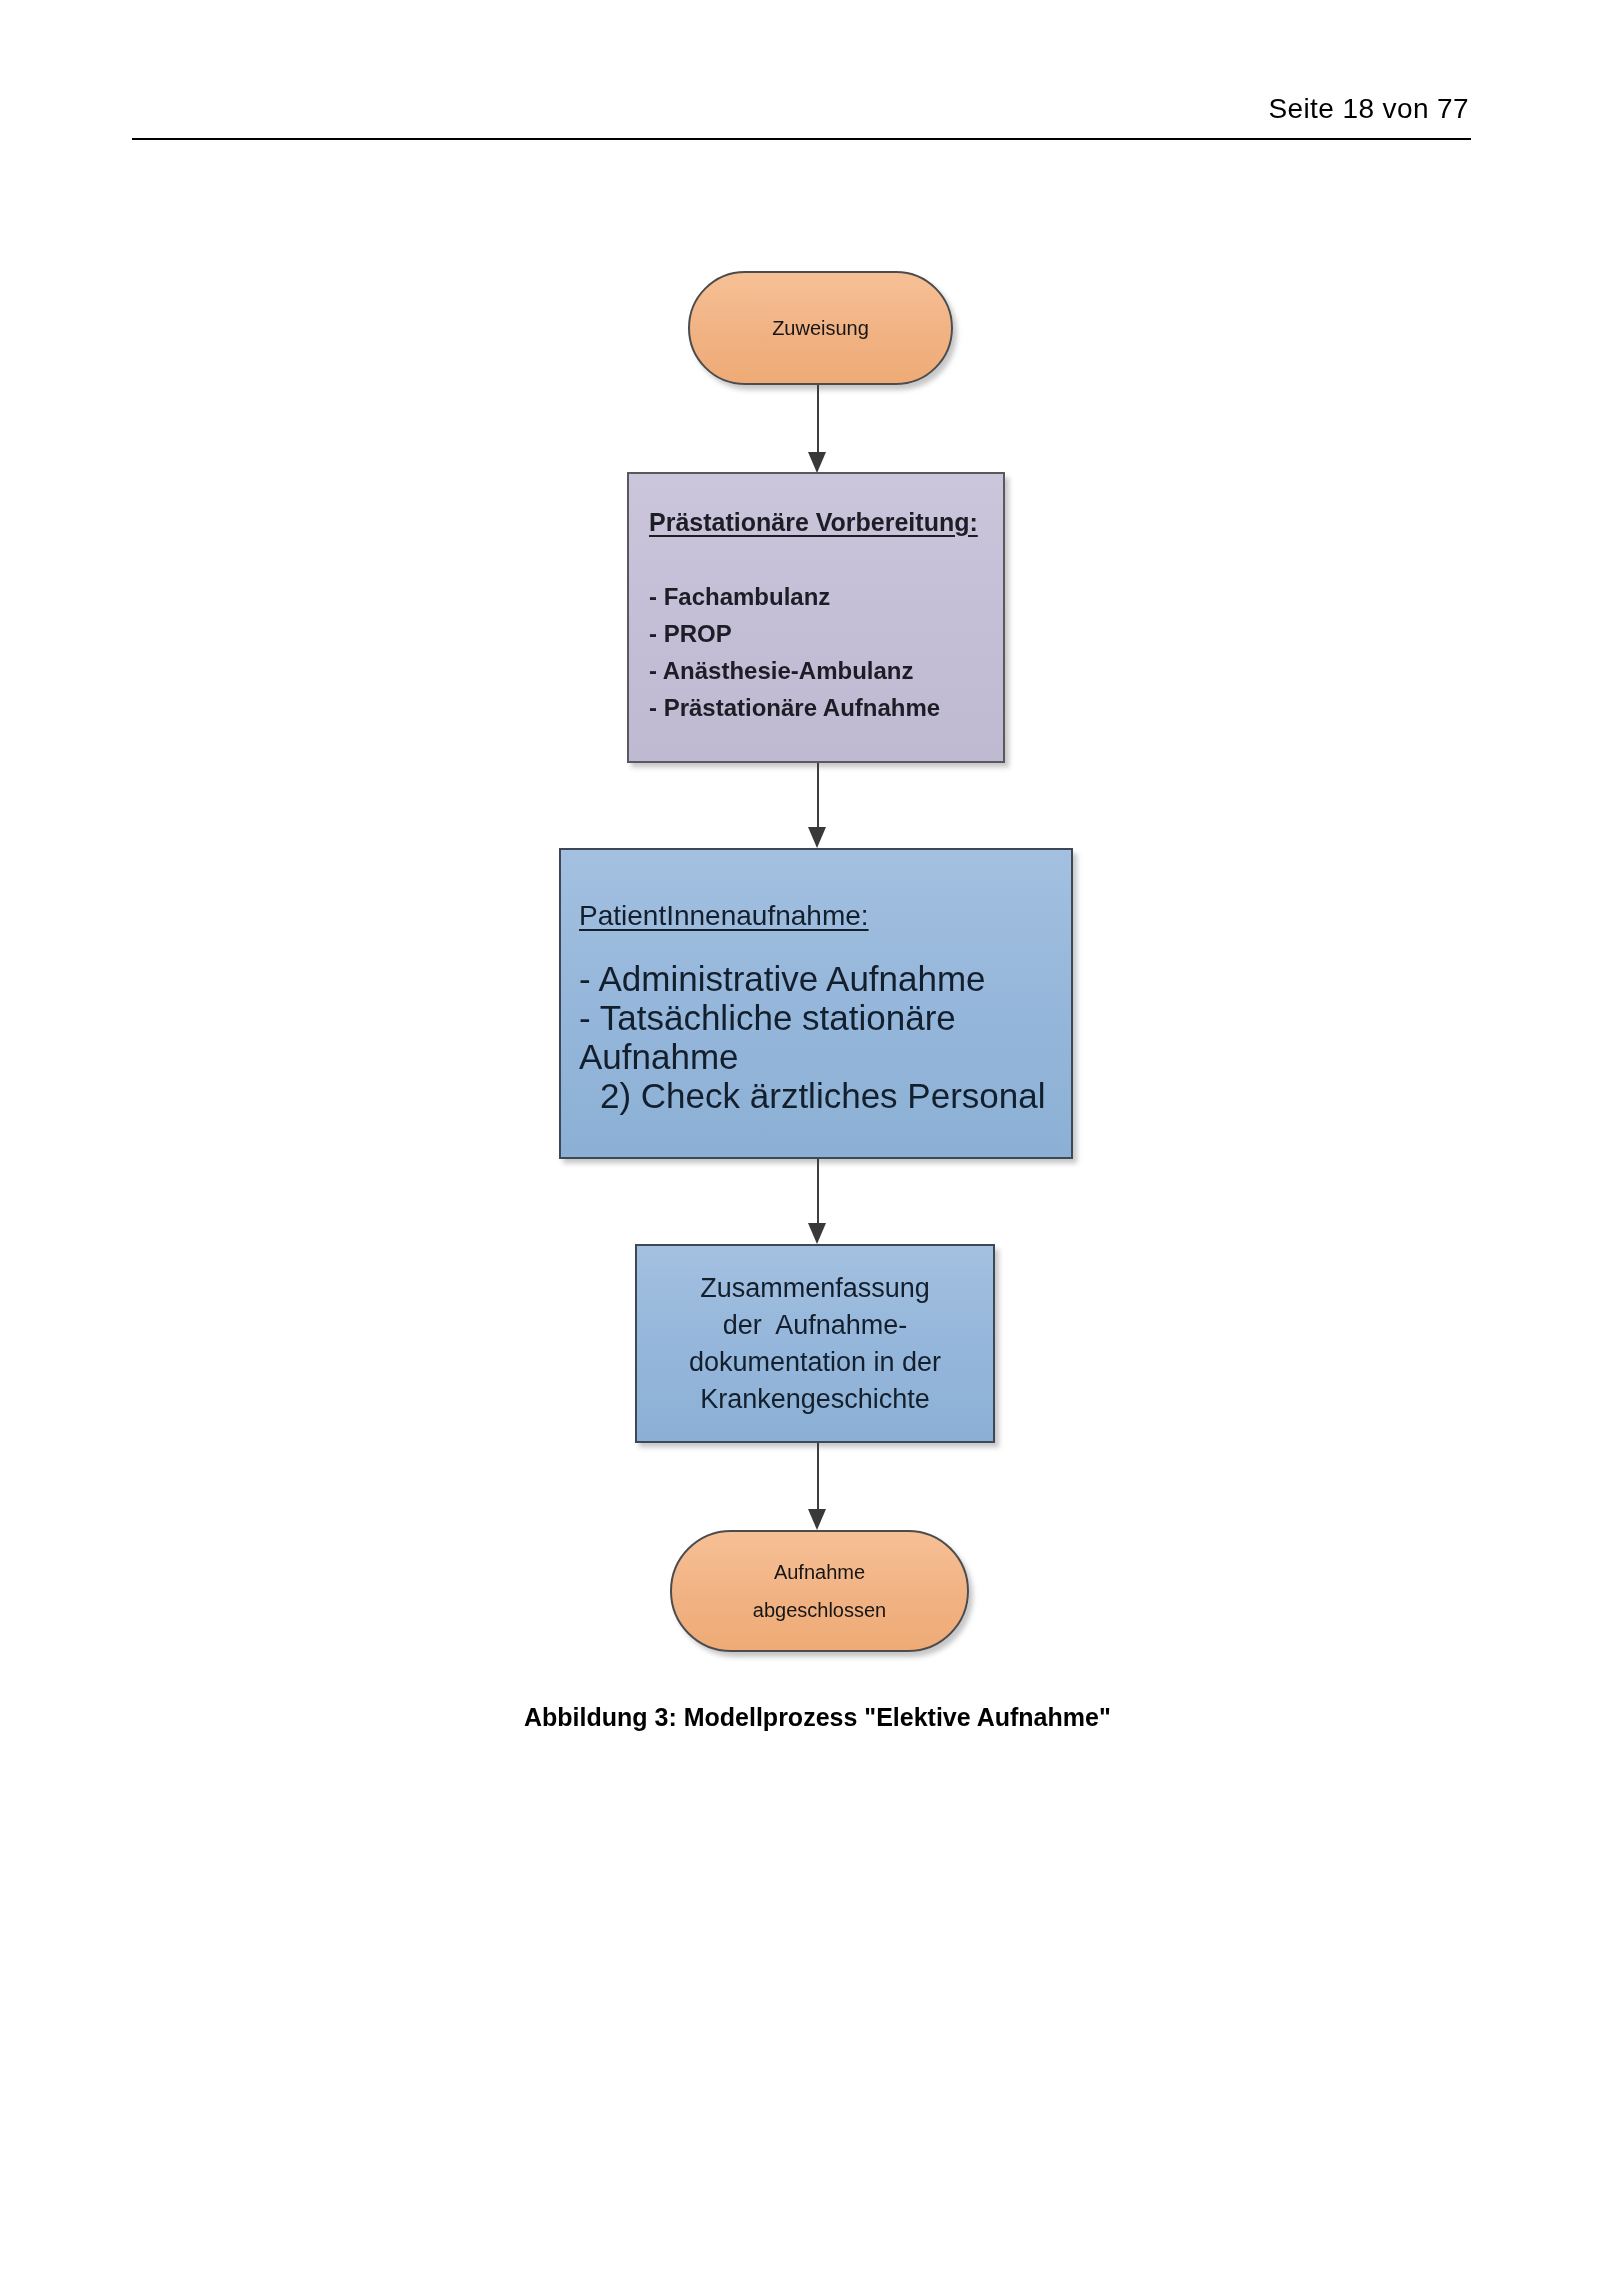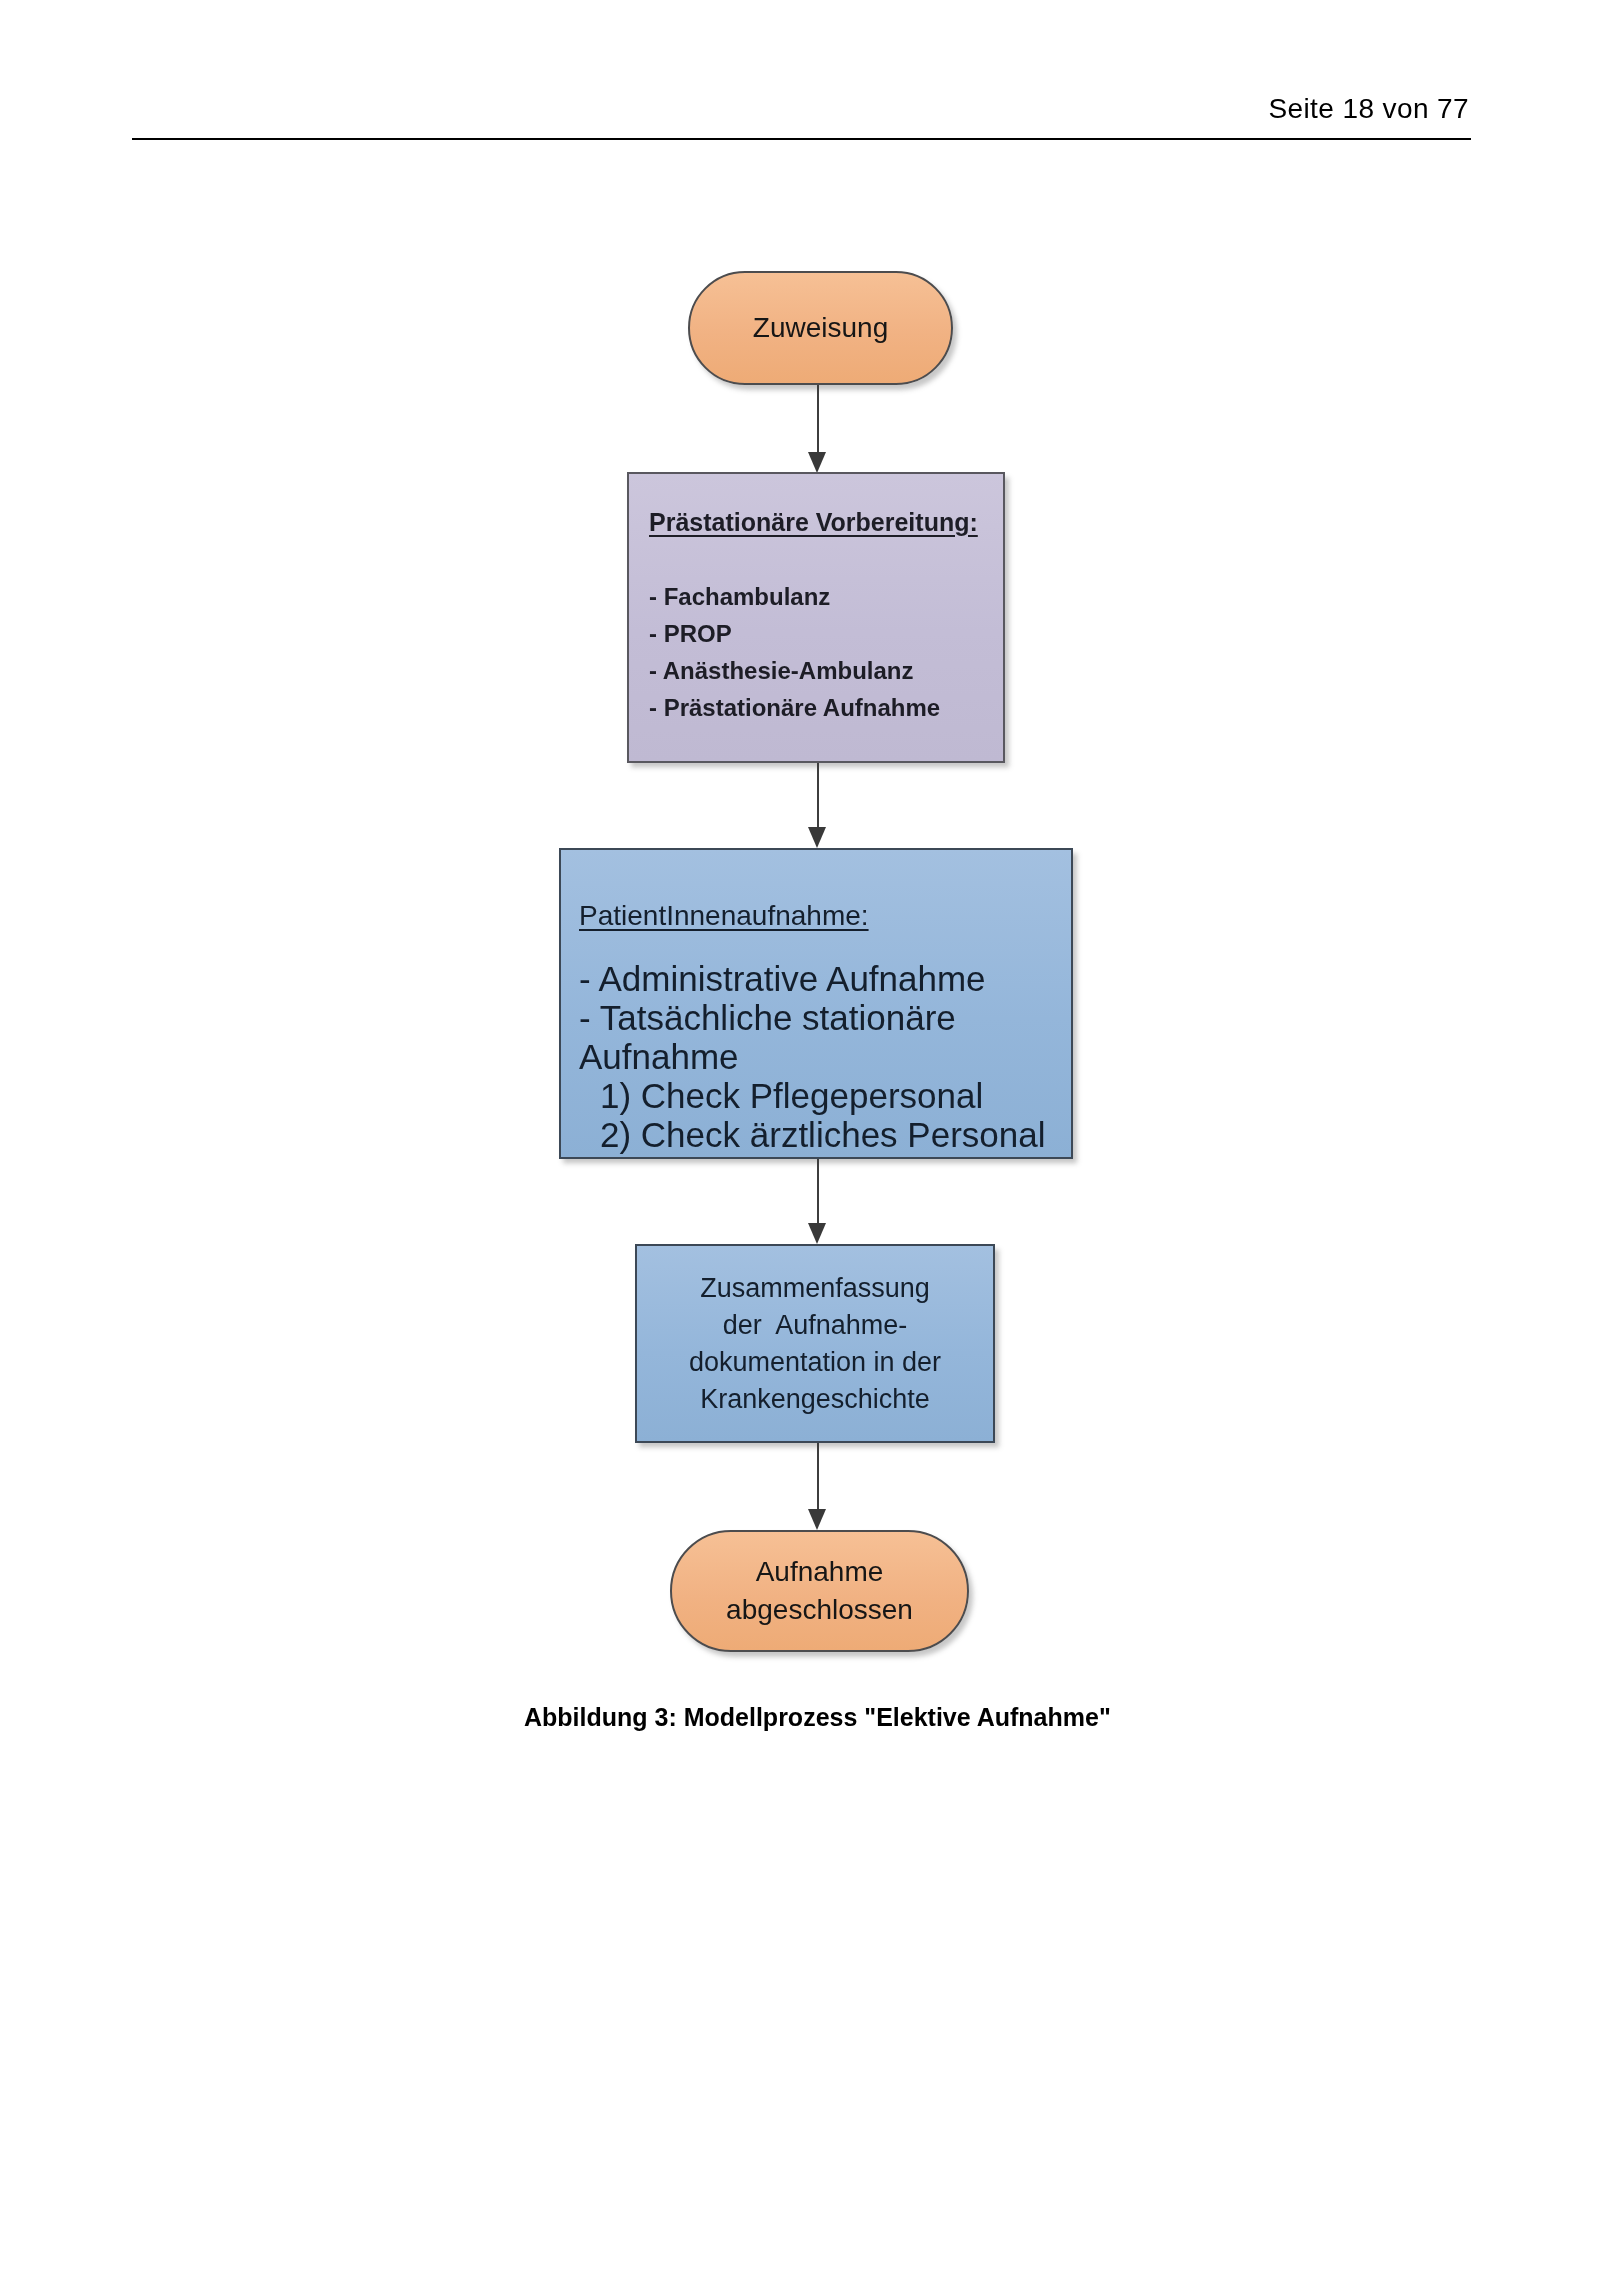"Zuweisung" .stadium { font-size: 28px -> 20px }
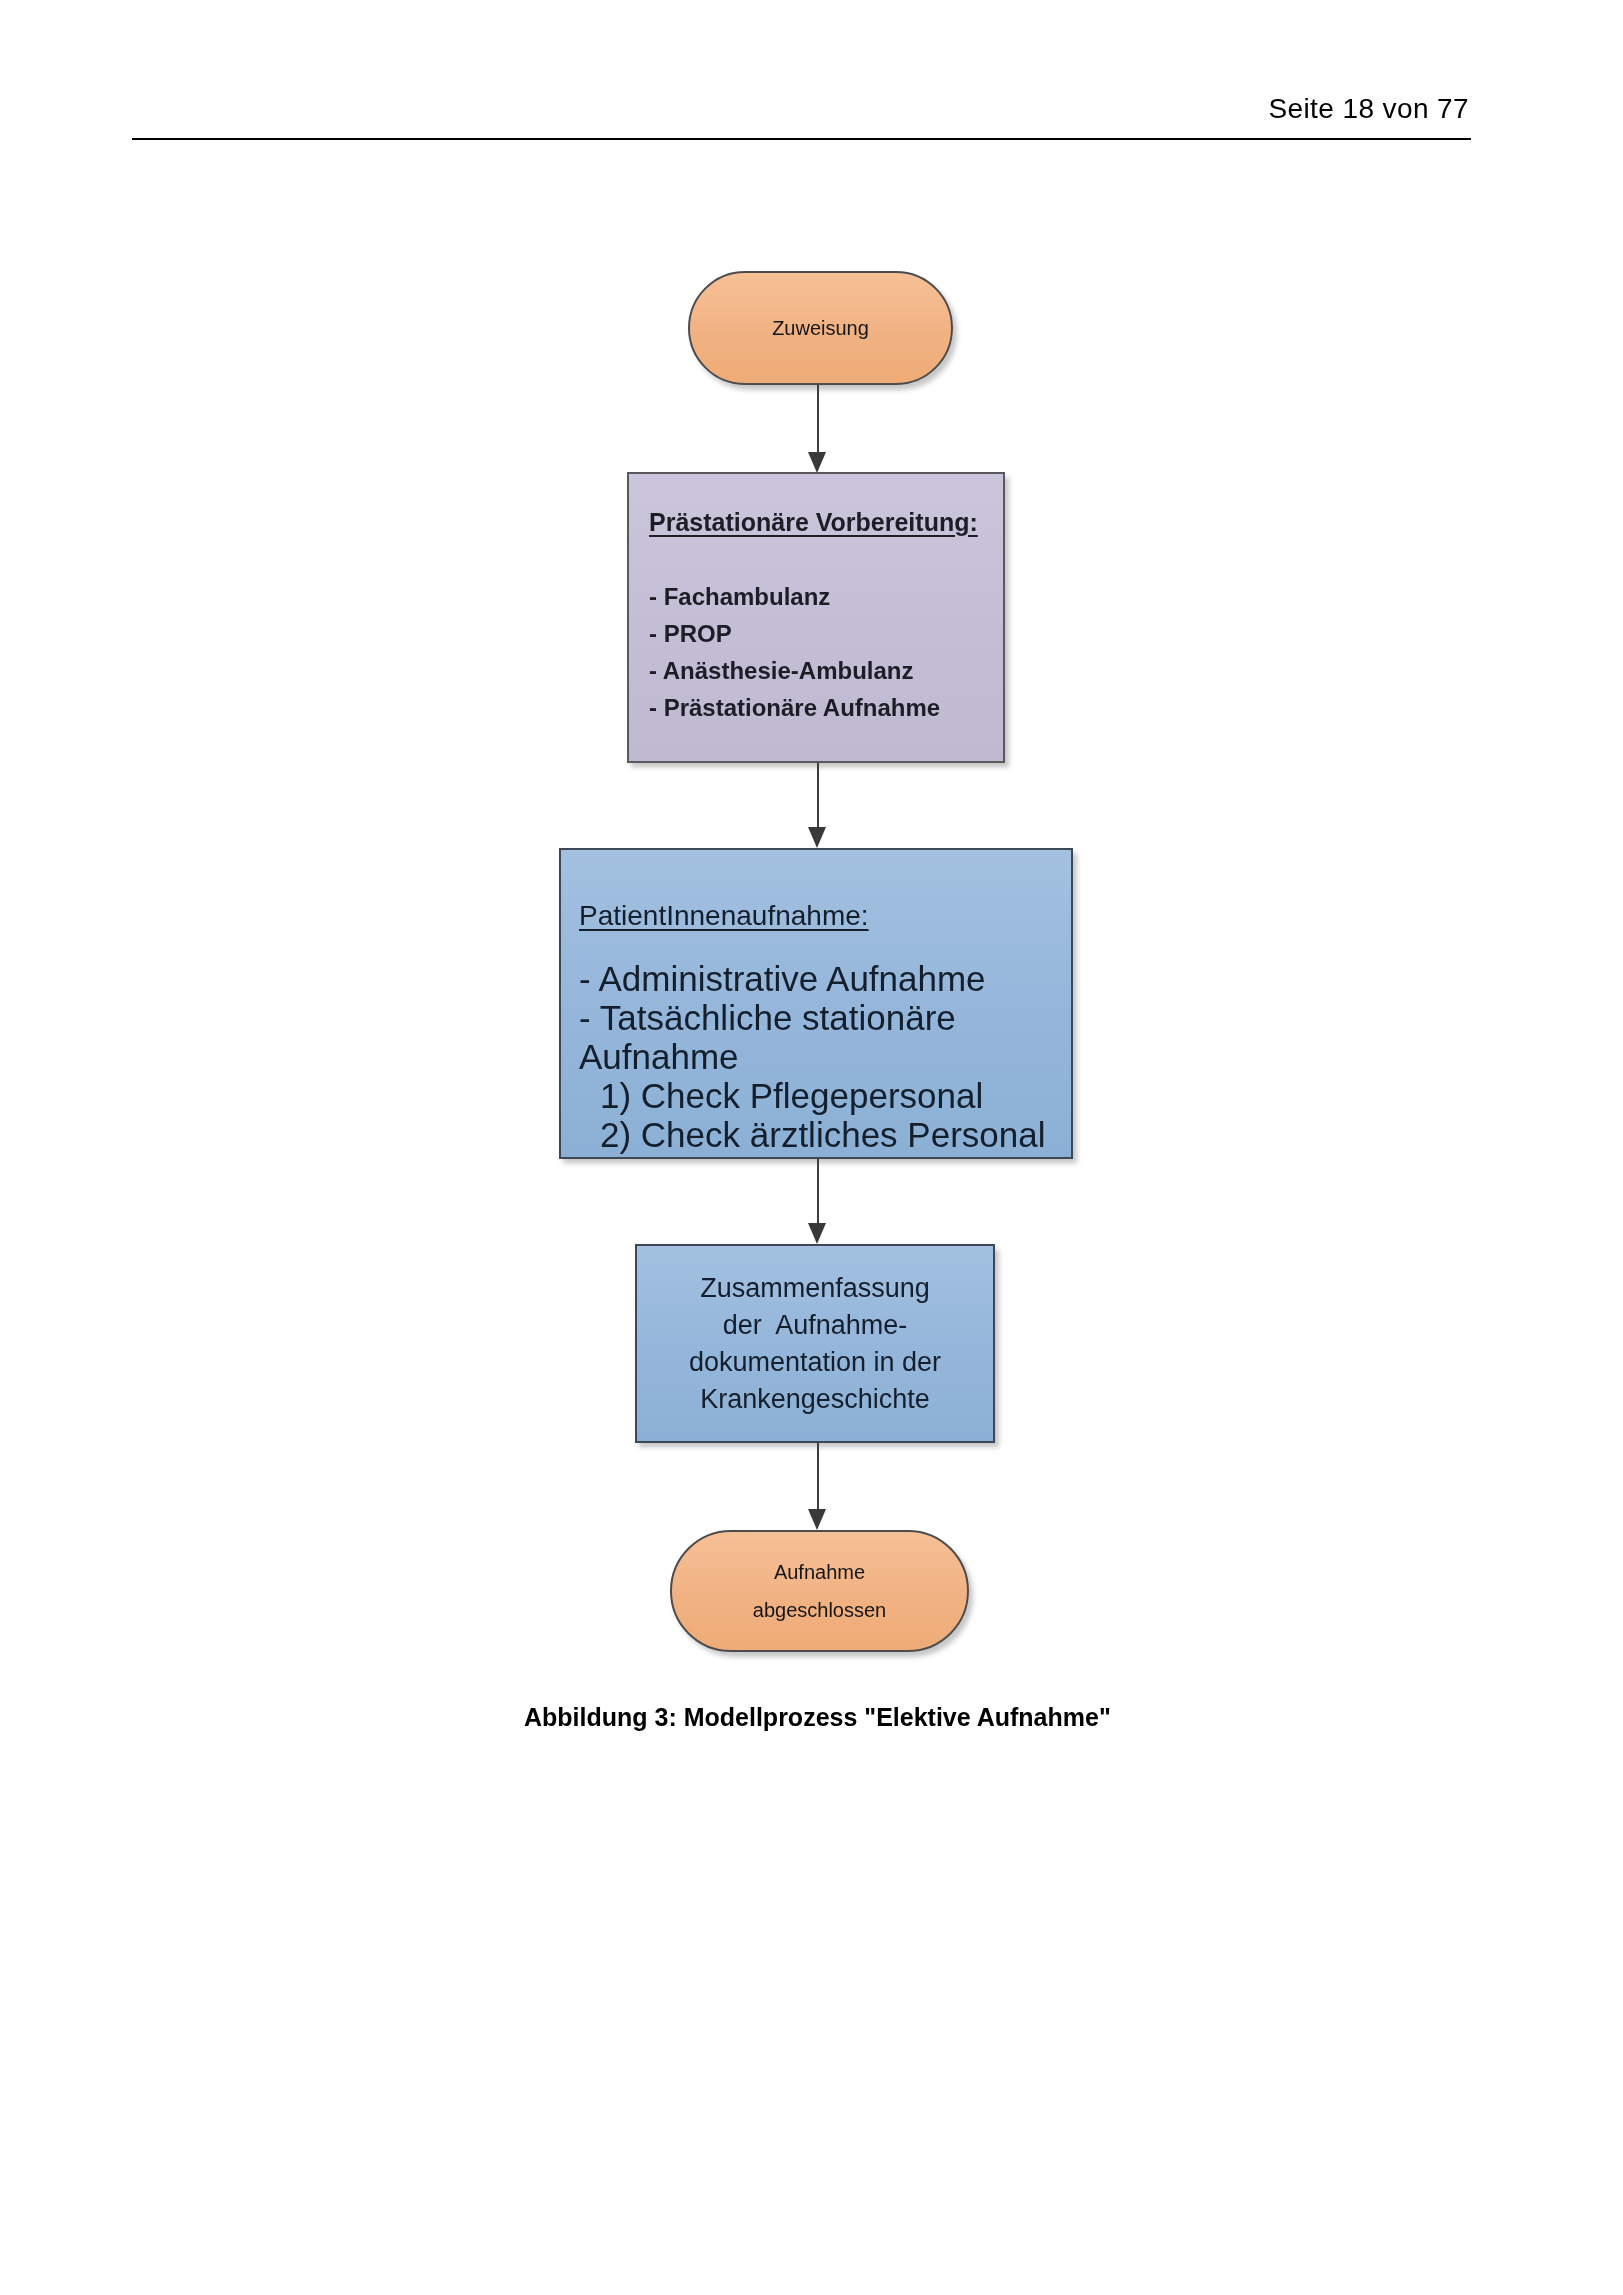"1) Check Pflegepersonal" div.box-line { html: <div>1) Check Pflegepersonal</div> -> none }
